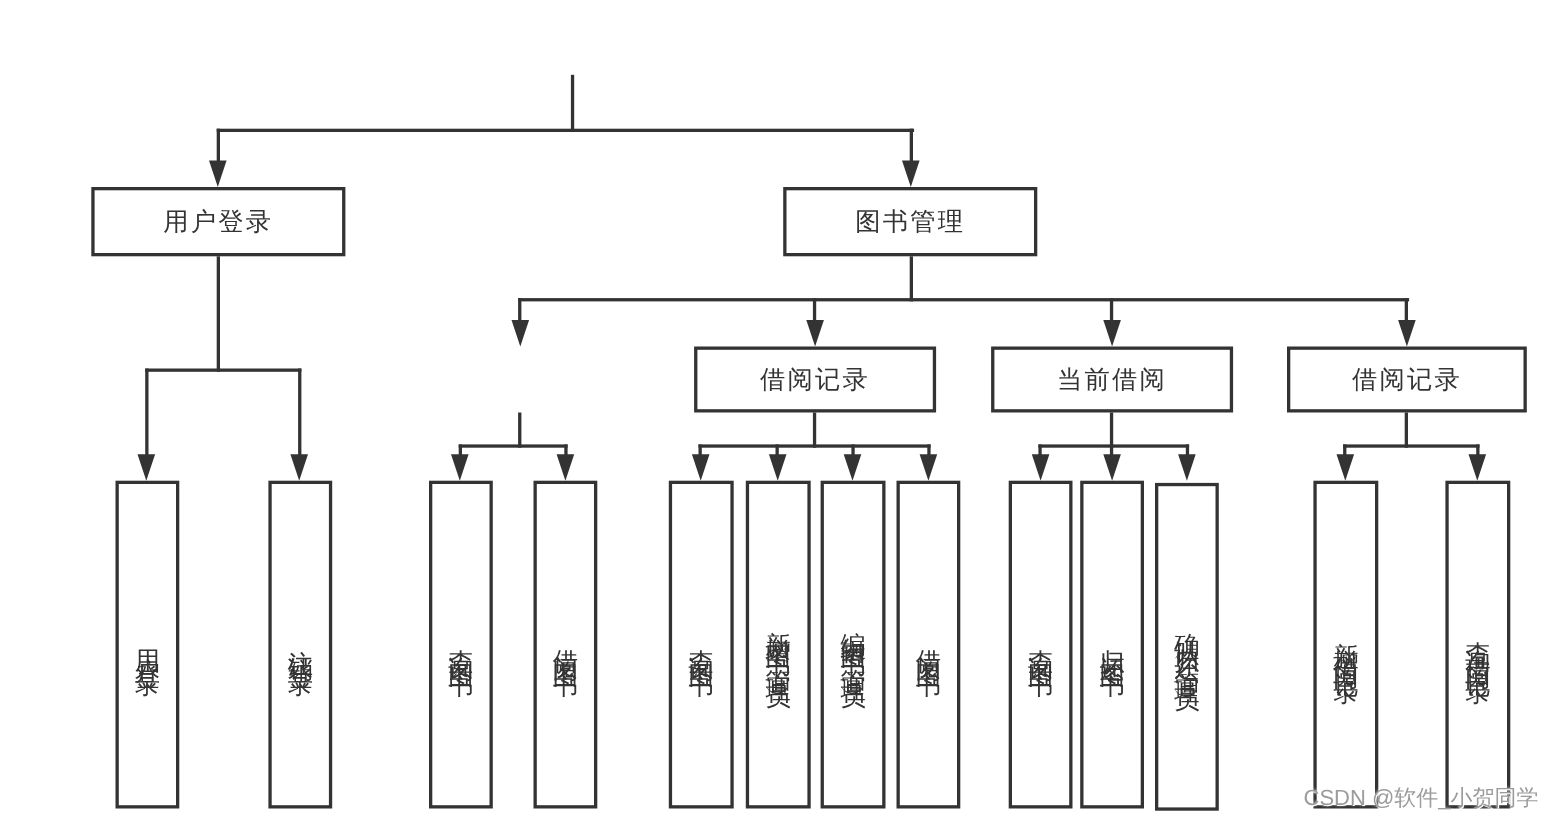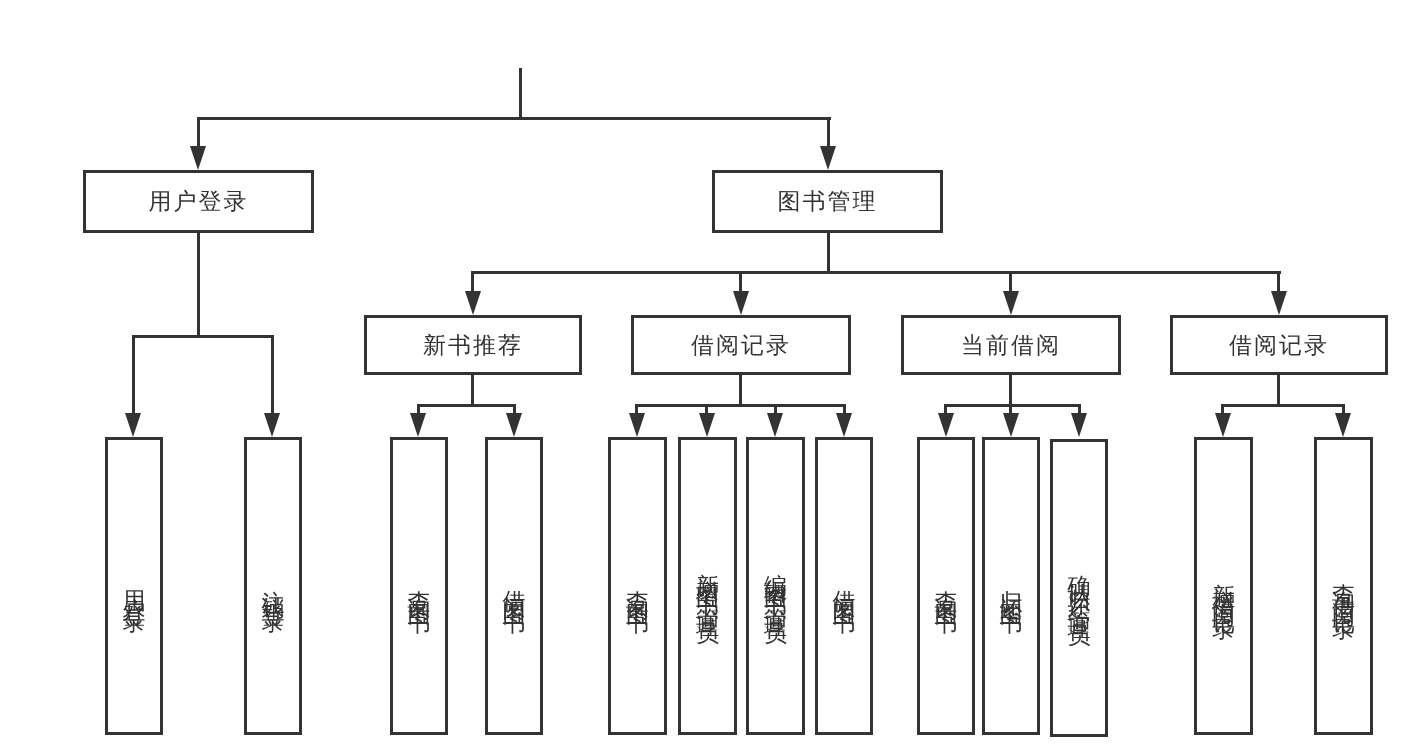"新书推荐" div.box { html: <div> <span>新书推荐</span> </div> -> none }
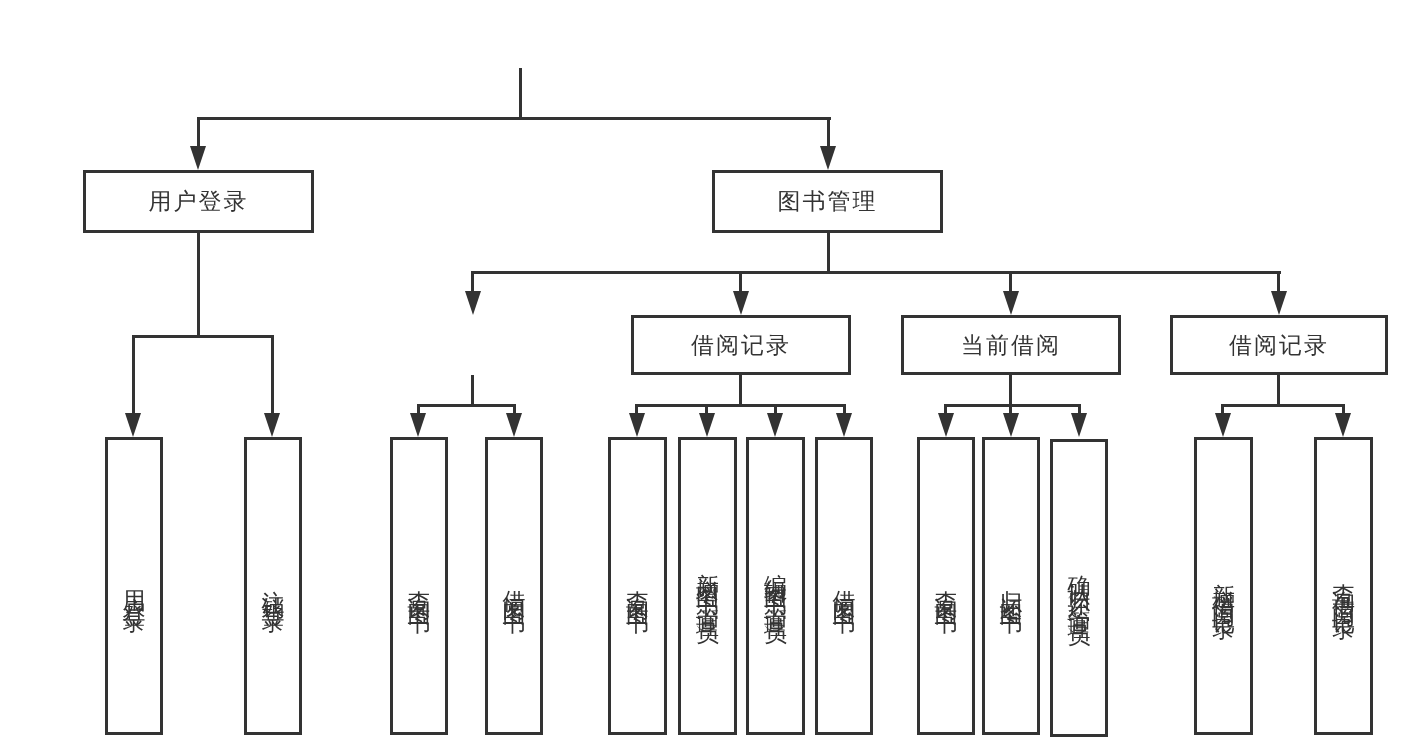"CSDN @软件_小贺同学" div.watermark { html: none -> <div>CSDN @软件_小贺同学</div> }
